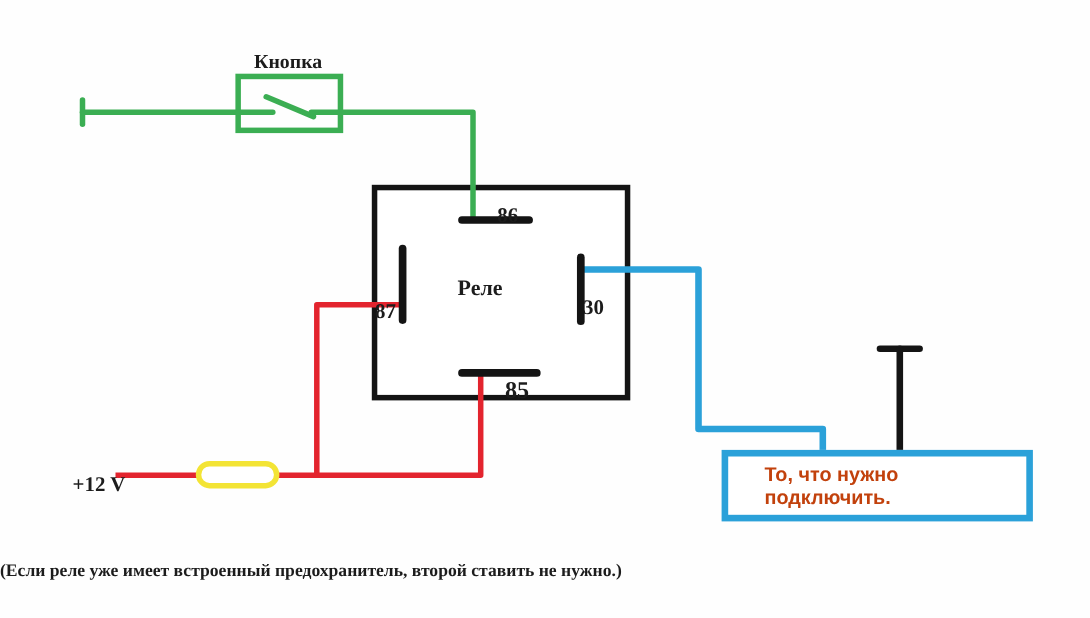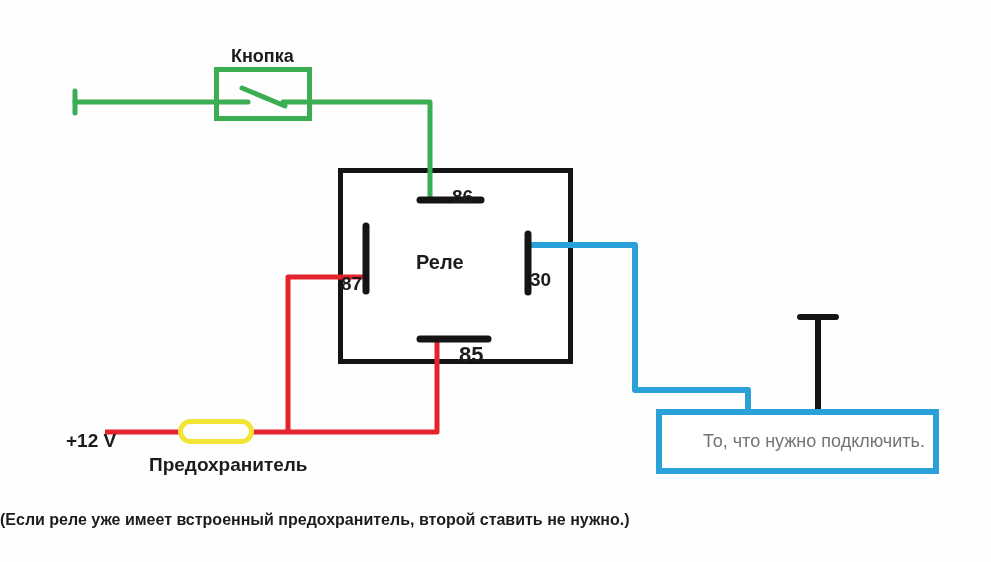"Кнопка" .lbl { font-family: none -> Liberation Serif, serif }
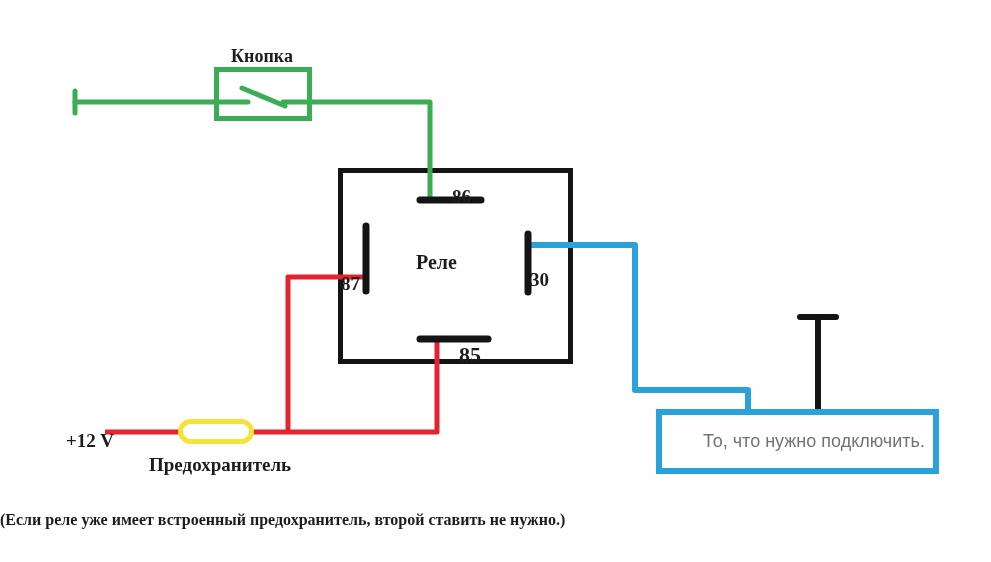"То, что нужно подключить." .lbl-load { color: #737373 -> #c2410c; font-weight: 400 -> 700 }
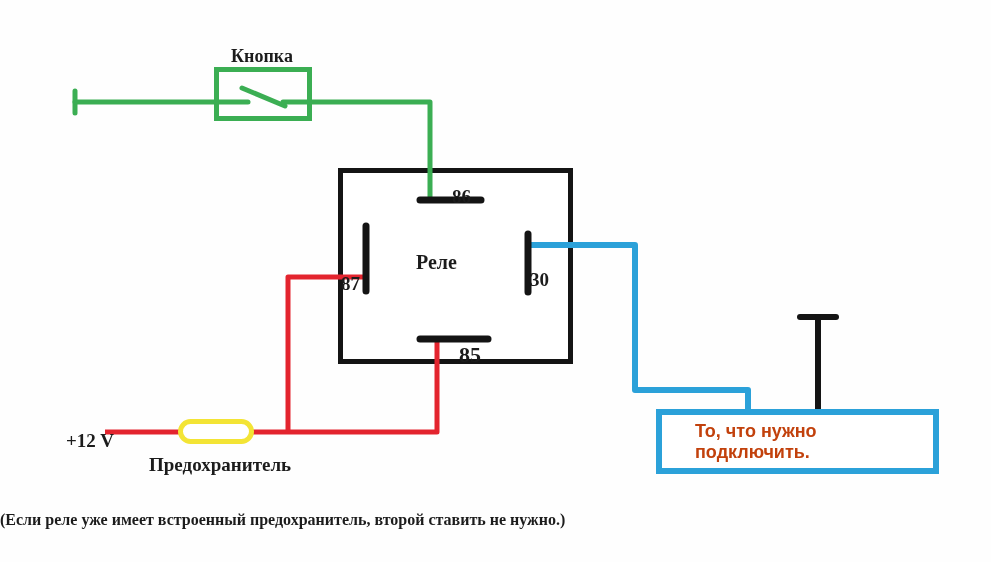"Предохранитель" div.lbl { html: <div>Предохранитель</div> -> none }
